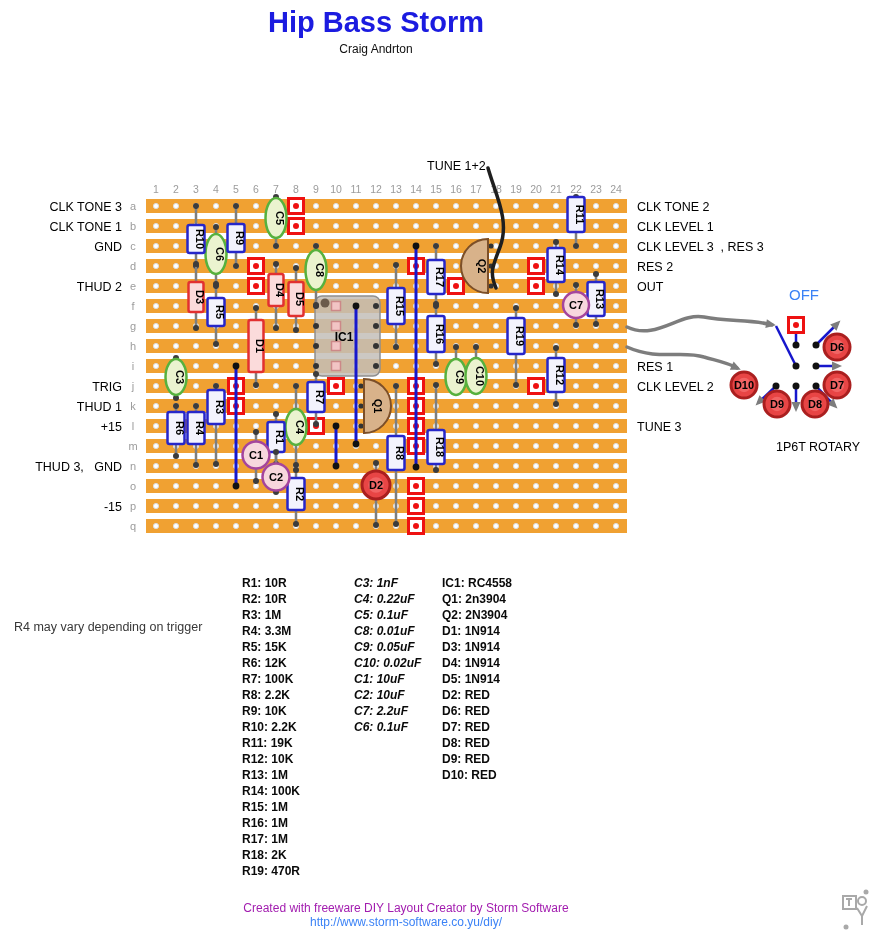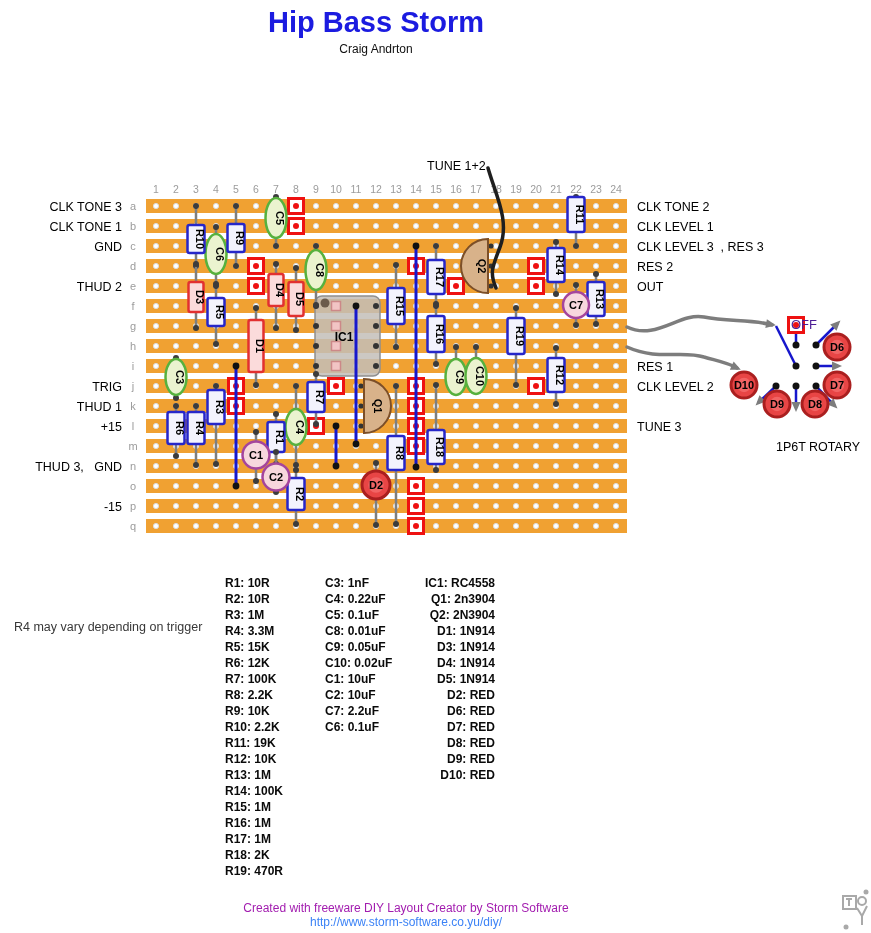"OFF" #off { color: #4c1d95 -> #3b82f6; font-size: 13px -> 15px; top: 317px -> 286px }
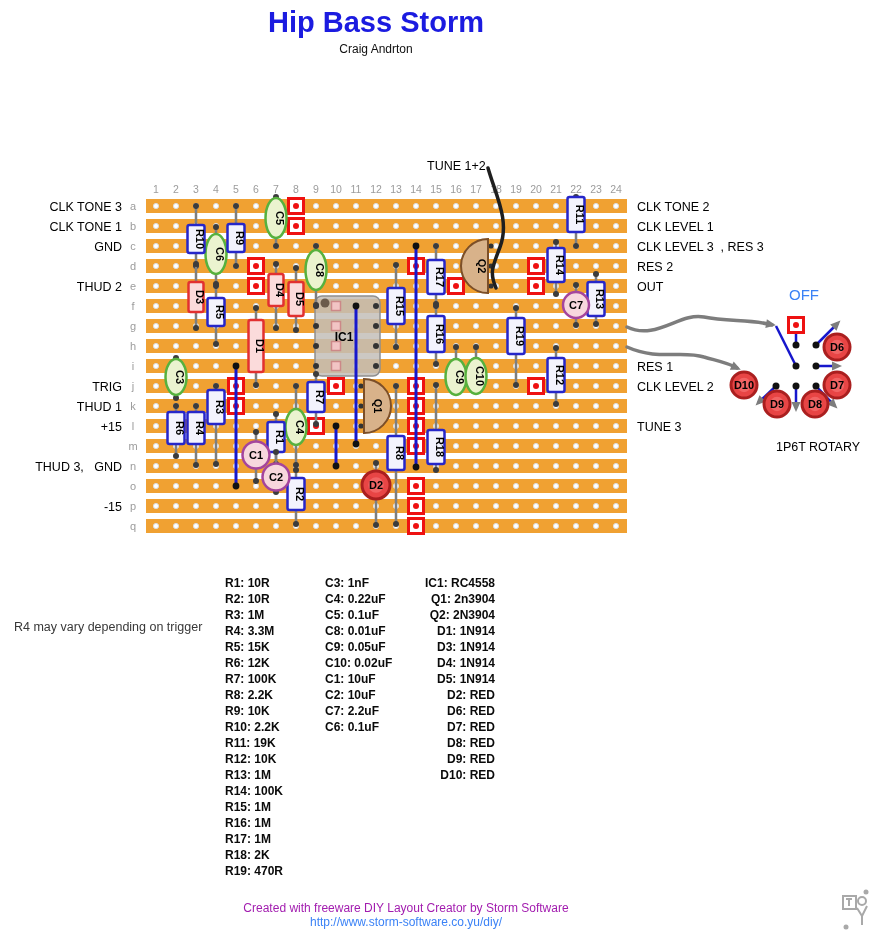"R1: 10R" .parts-col { margin-left: none -> 17px }
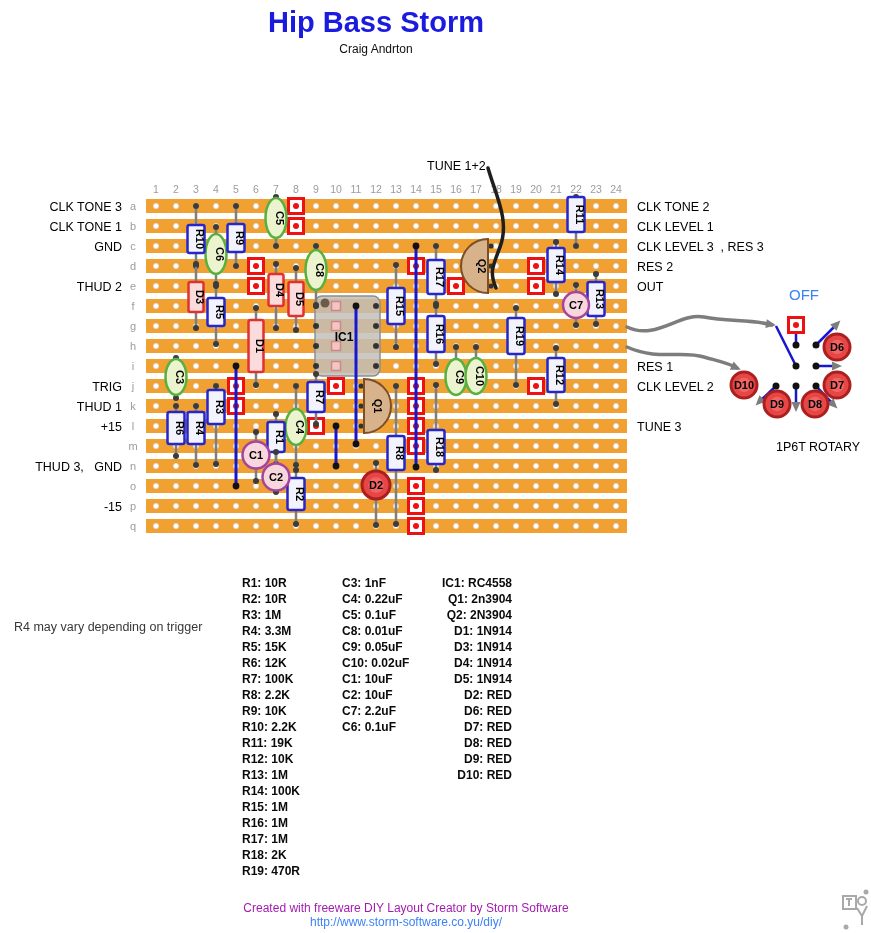"C3: 1nF" #pc2 { font-style: none -> italic; left: 325px -> 337px }
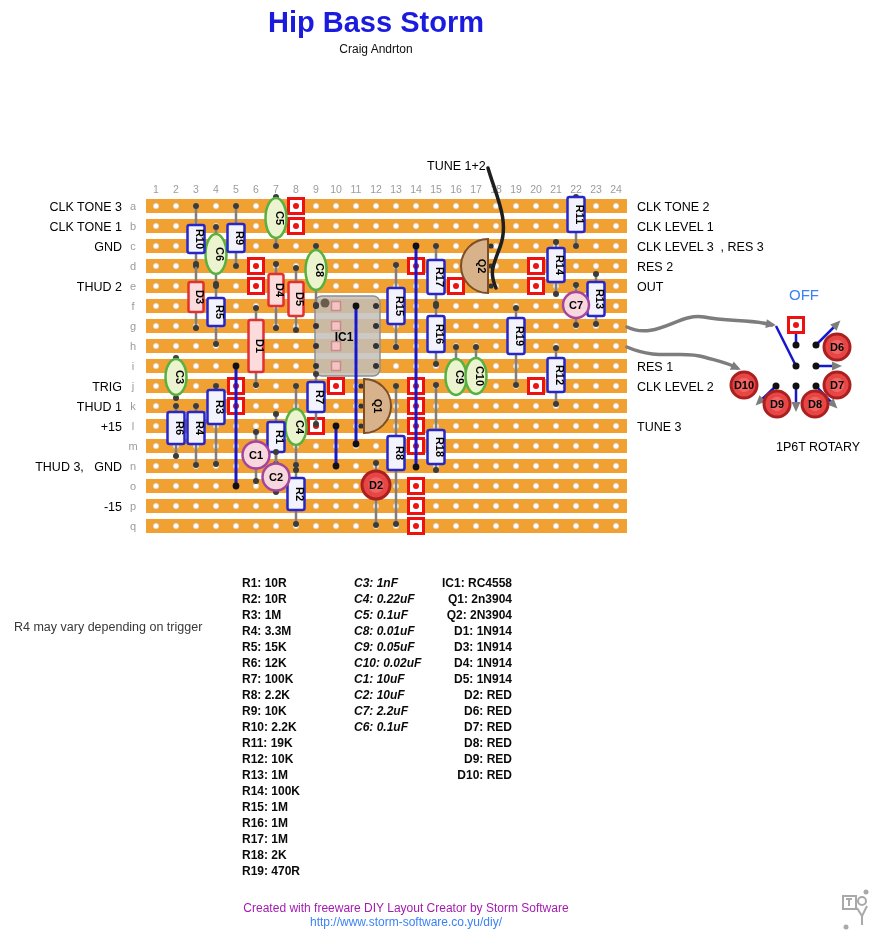"IC1: RC4558" #pc3 { text-align: right -> none }
